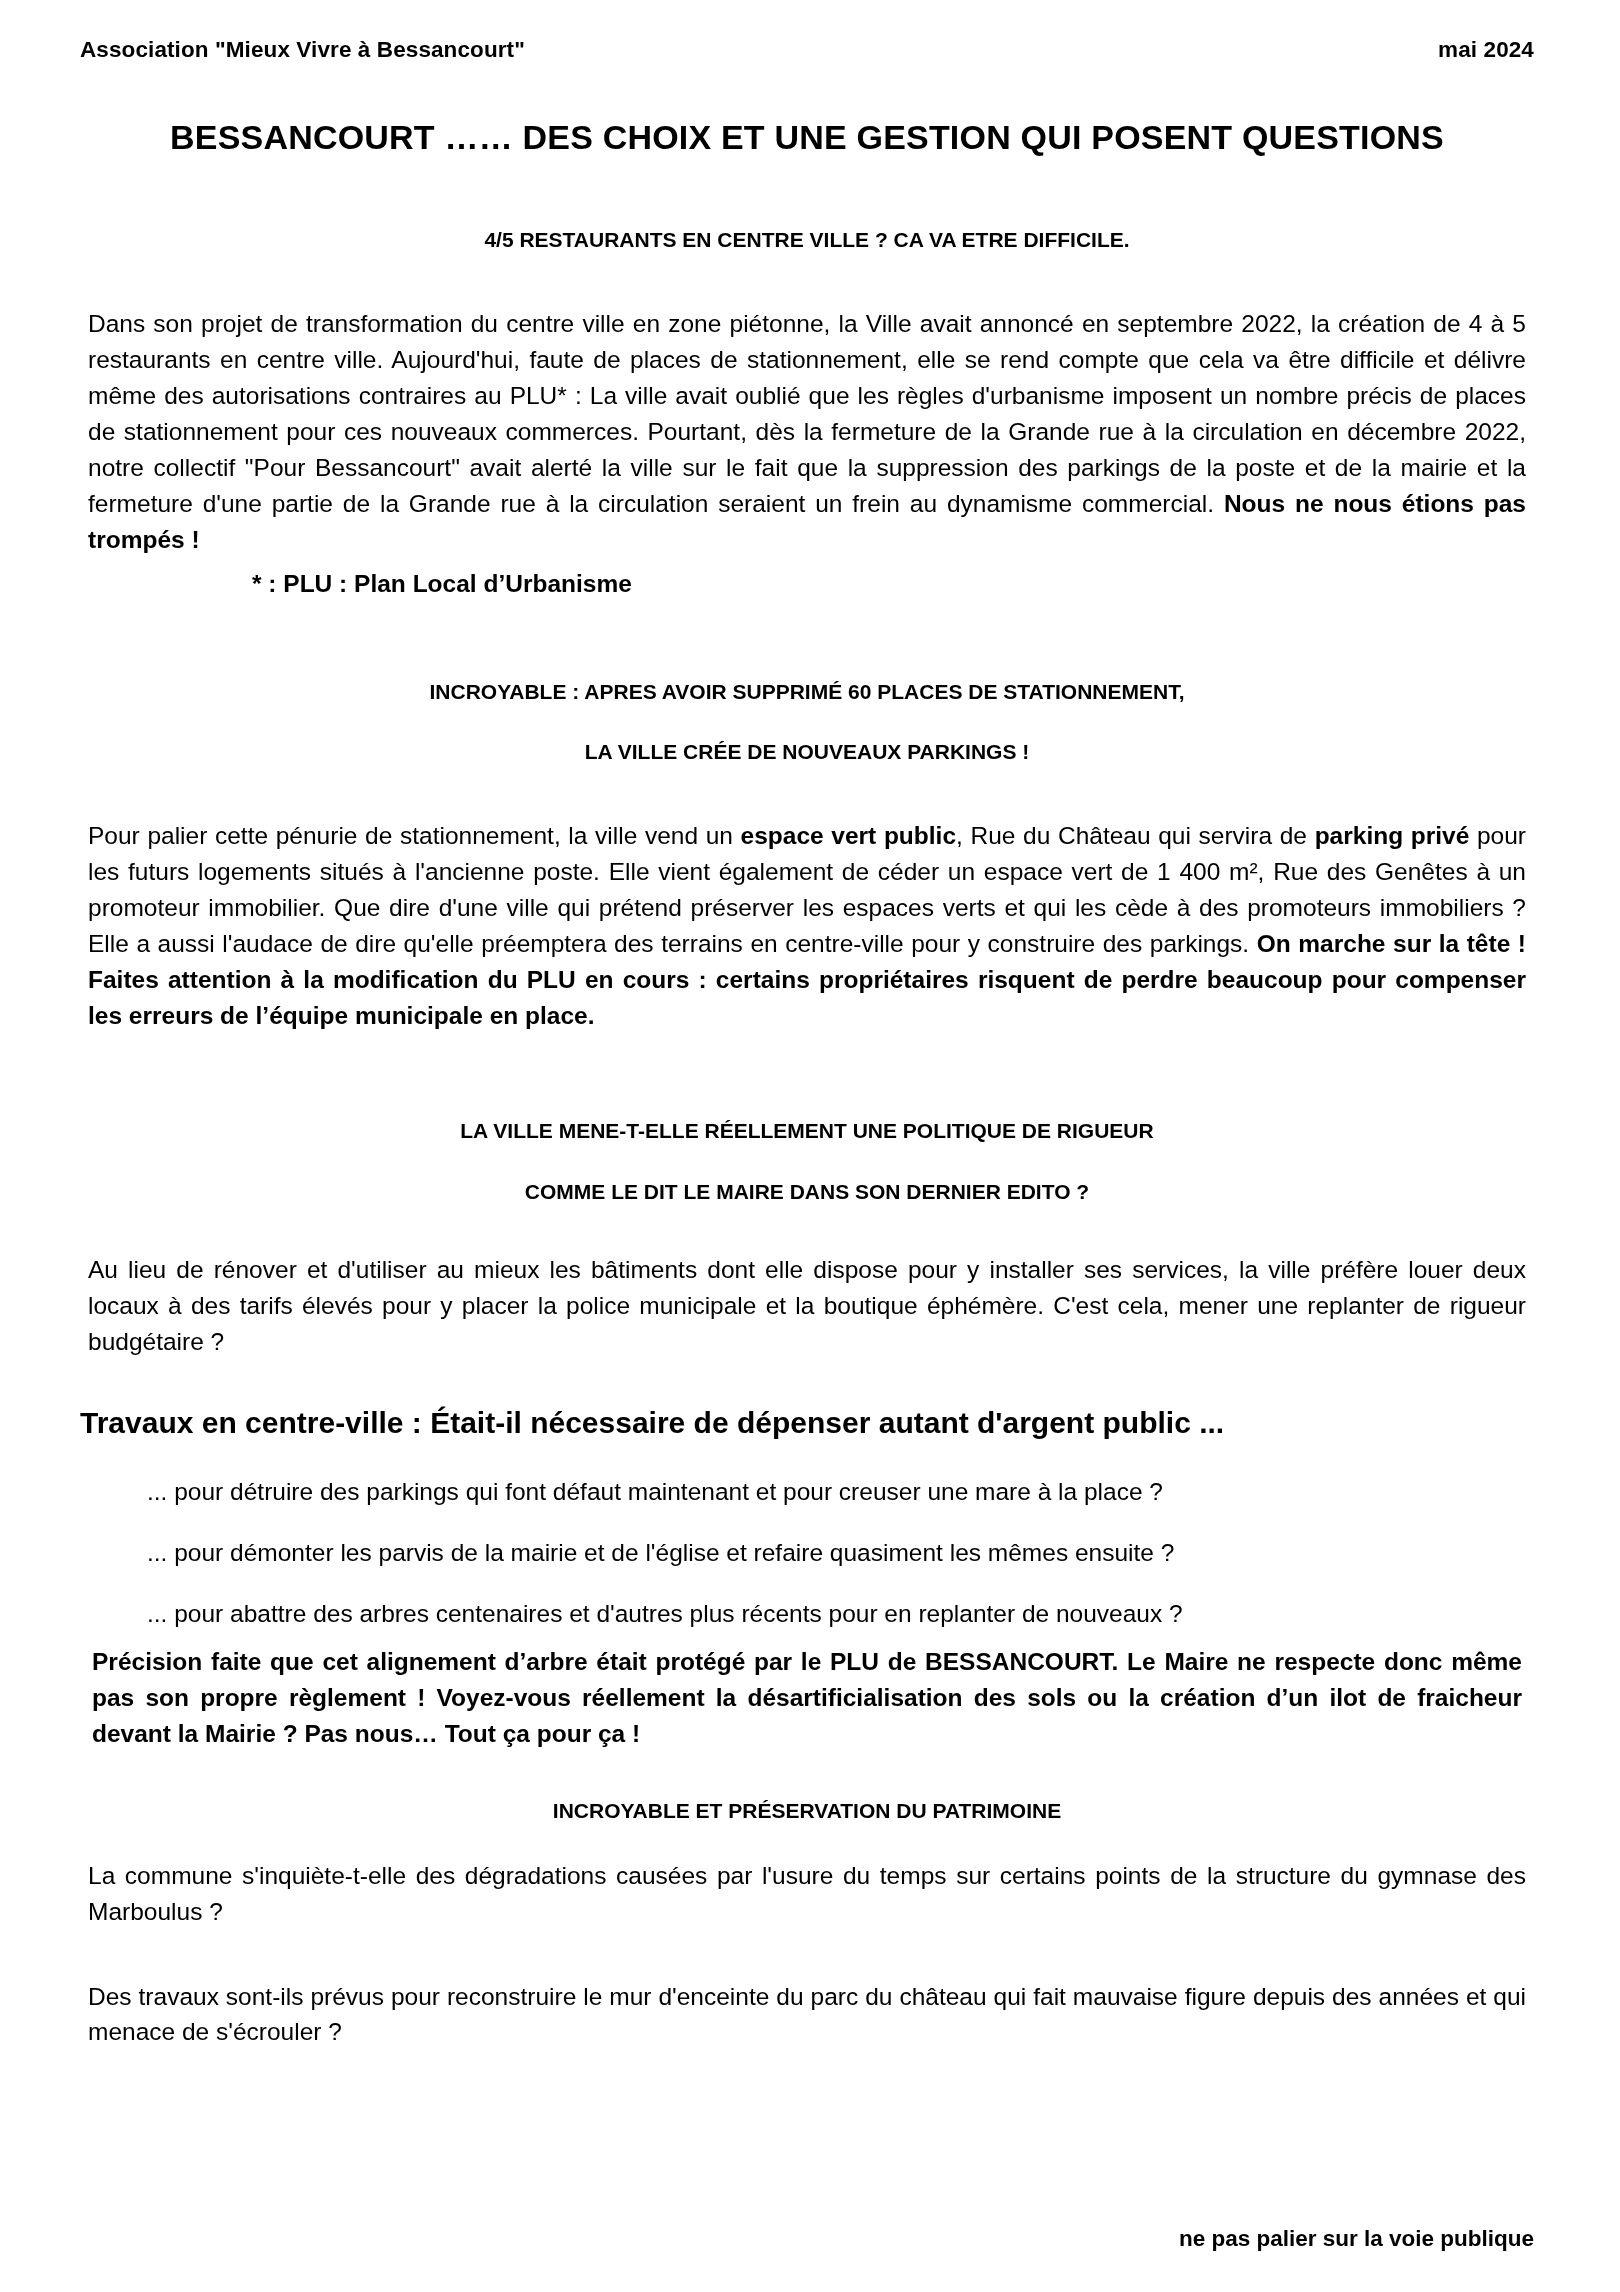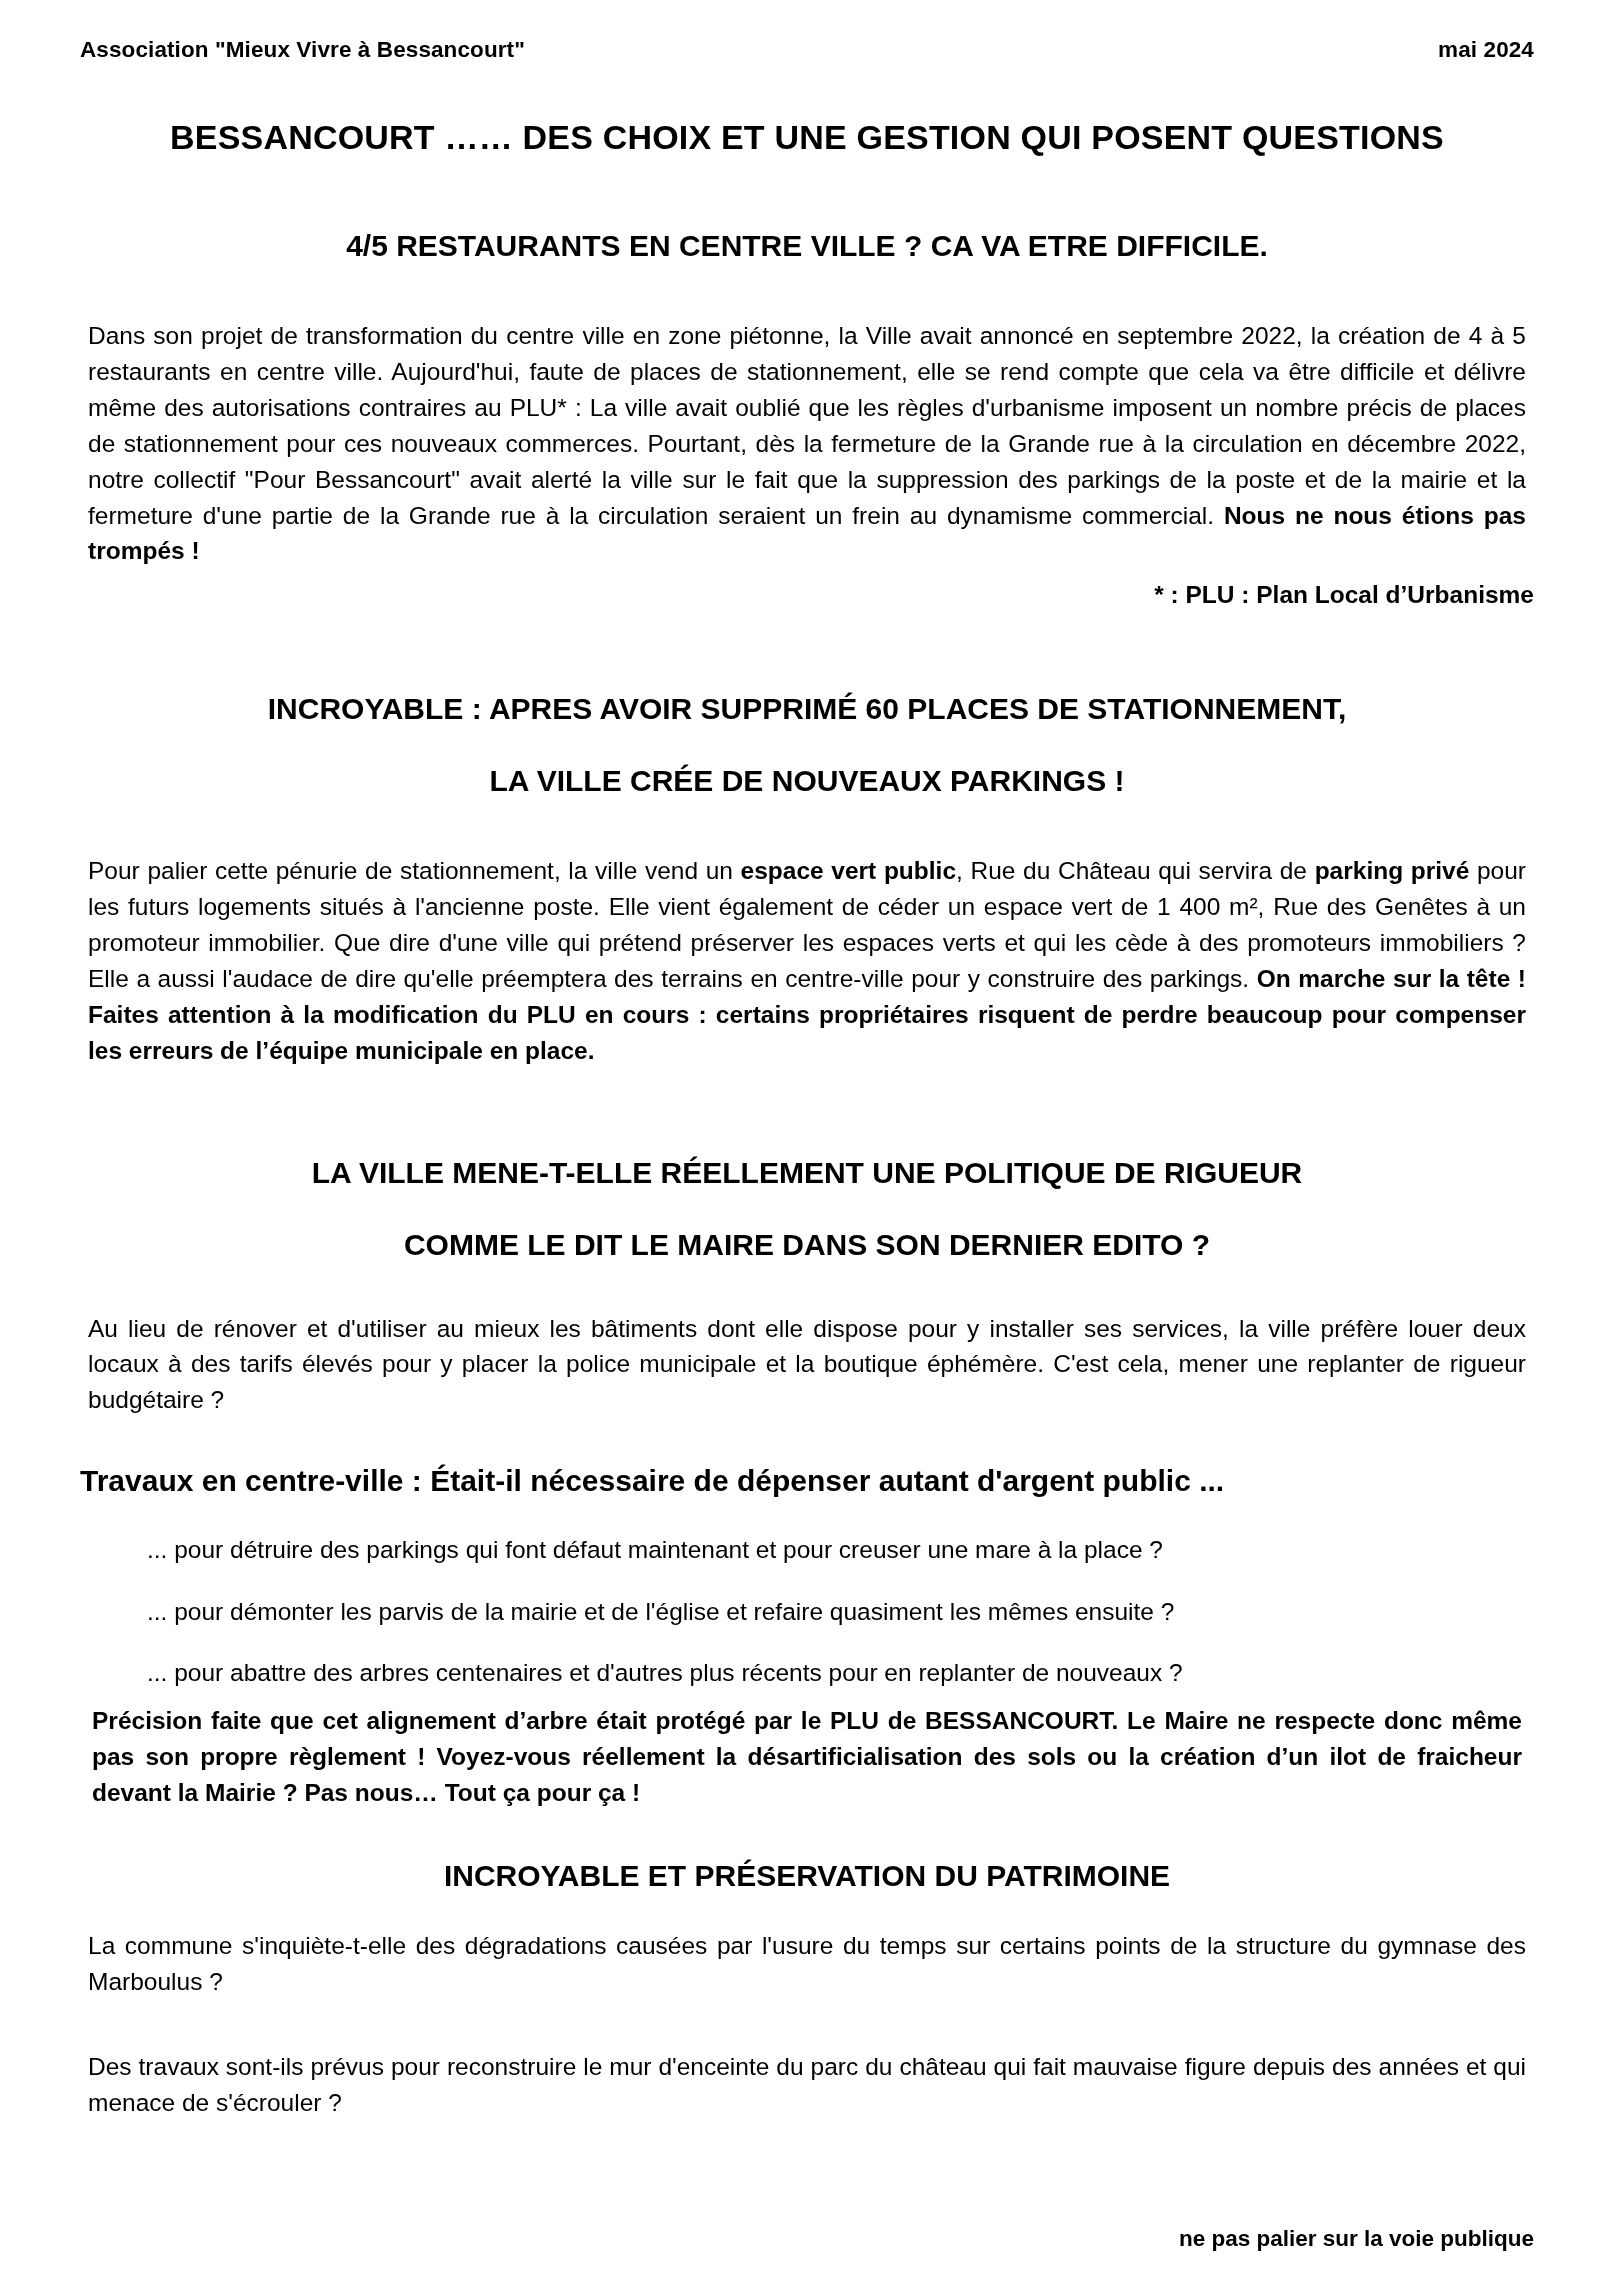"4/5 RESTAURANTS EN CENTRE VILLE" .section-heading { font-size: 30px -> 21px }
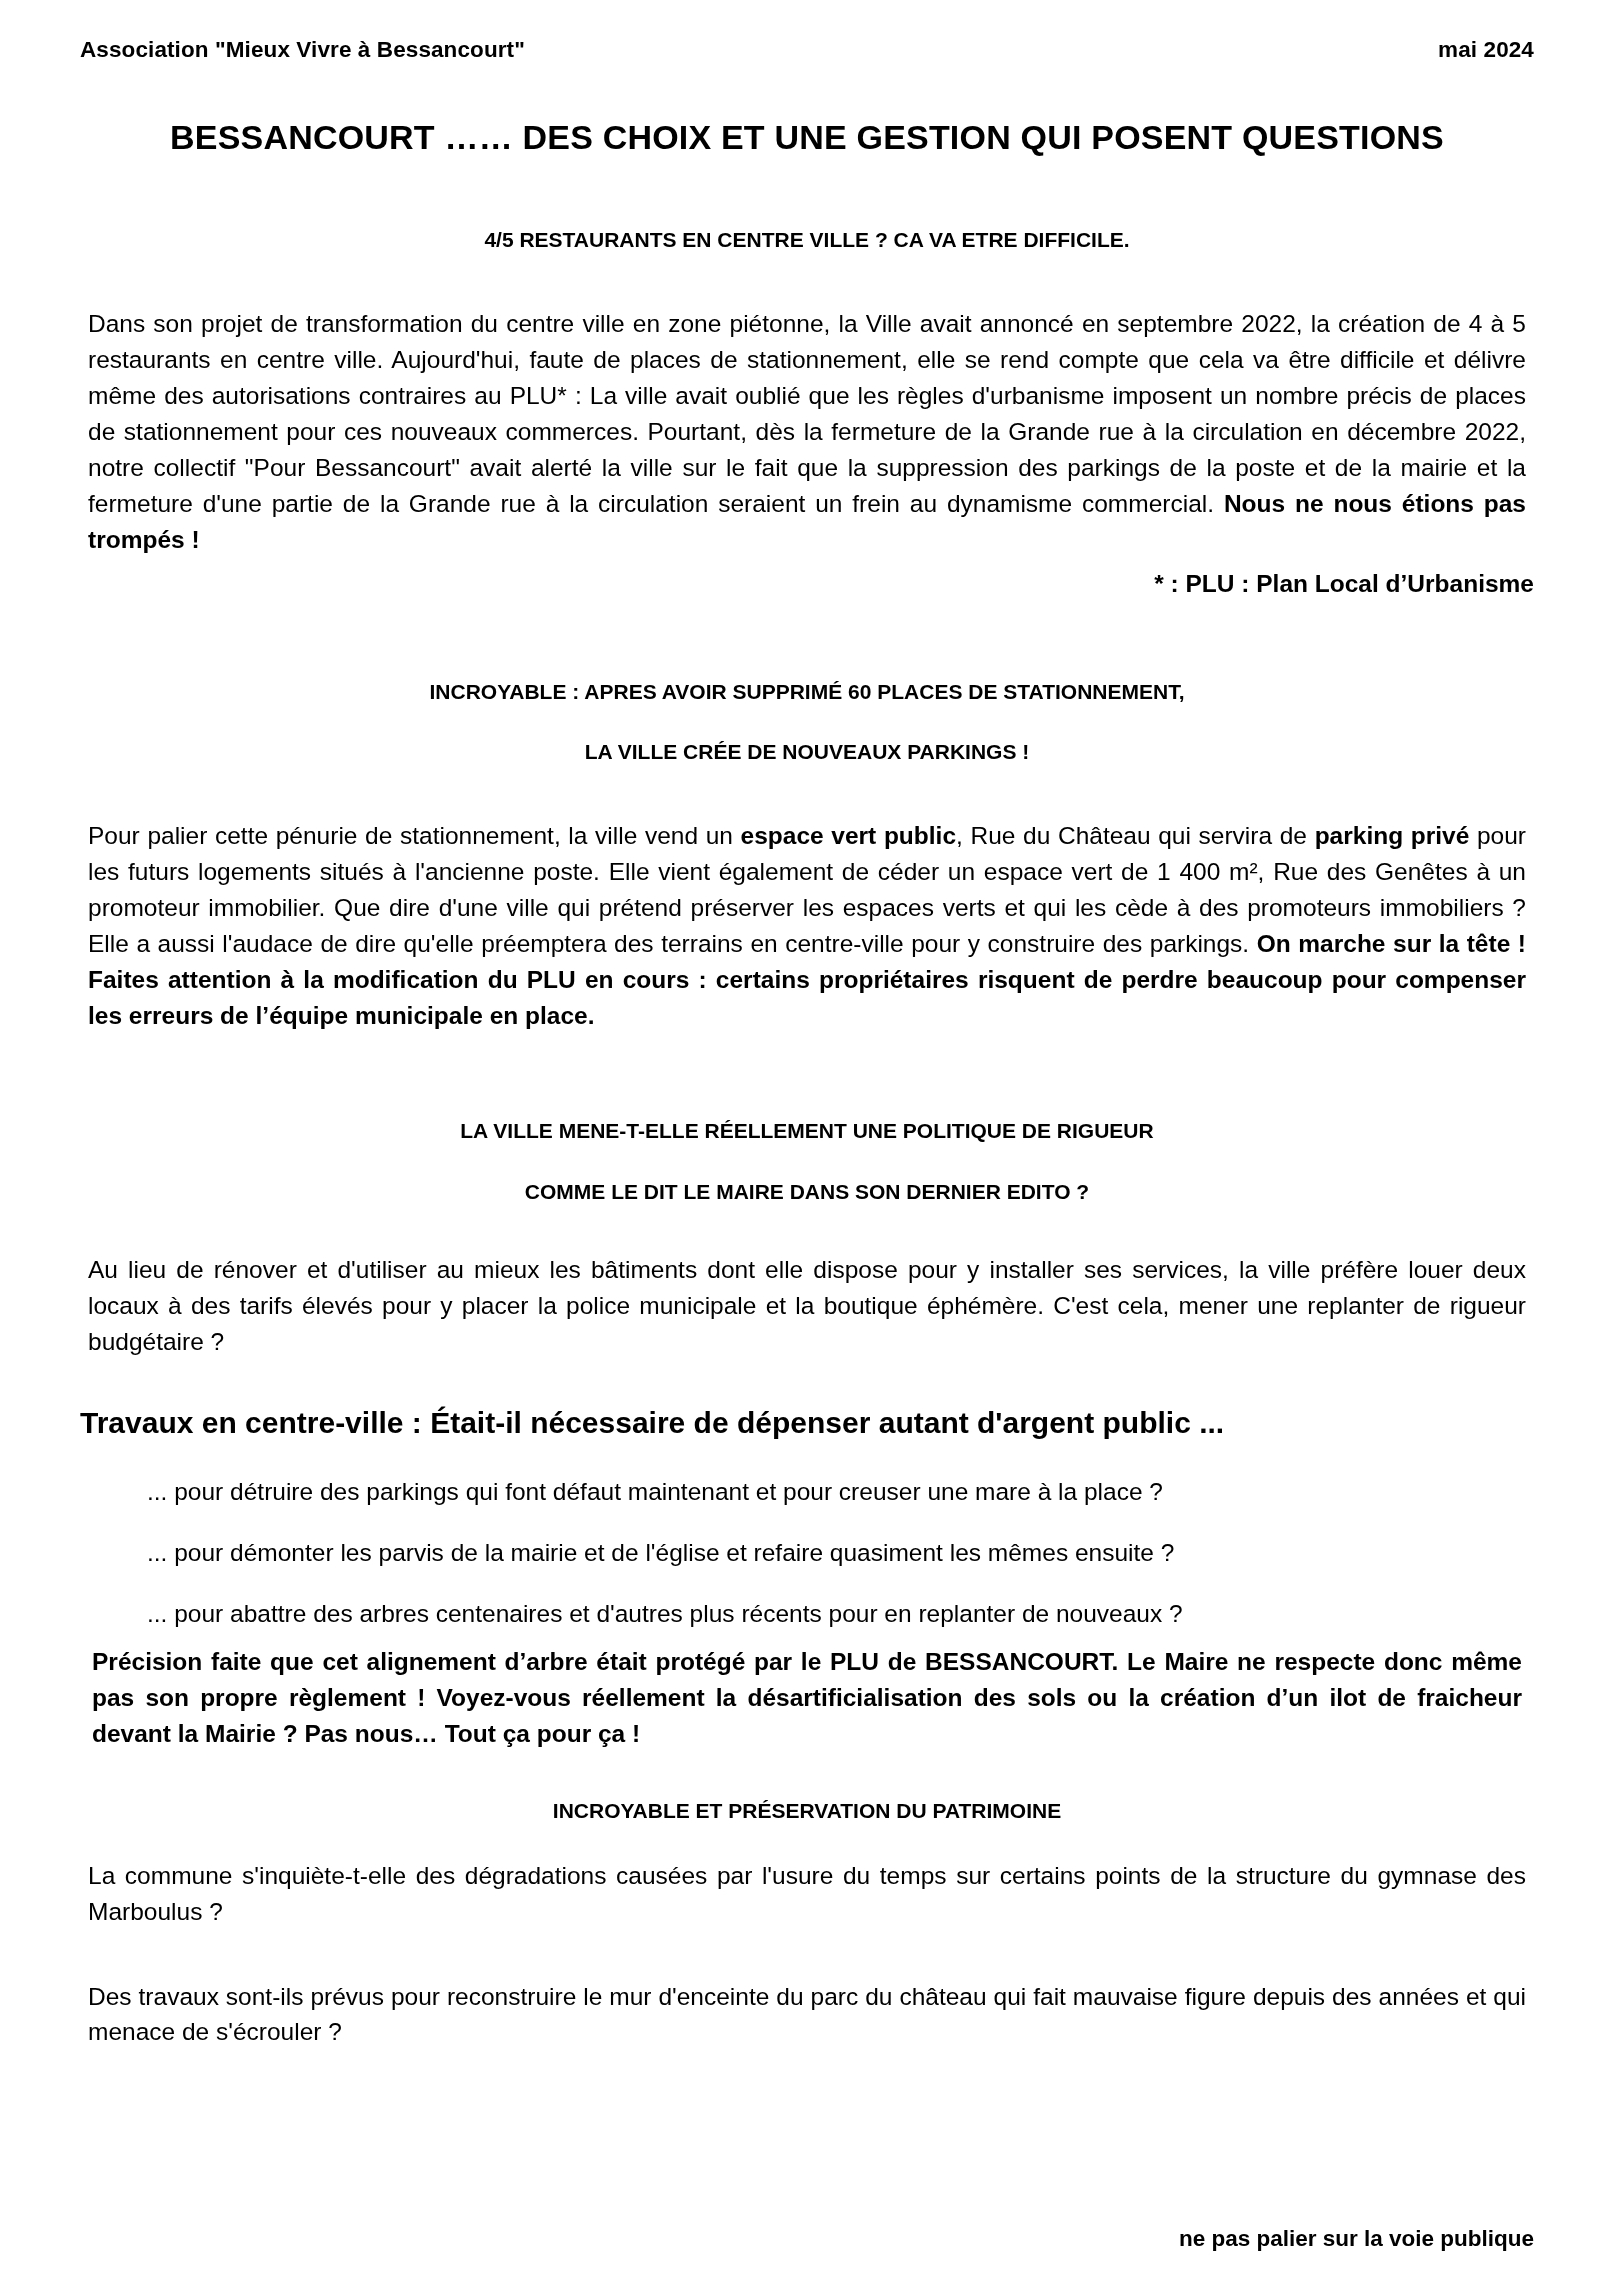"* : PLU : Plan" .trompes-row { text-align: right -> none }
